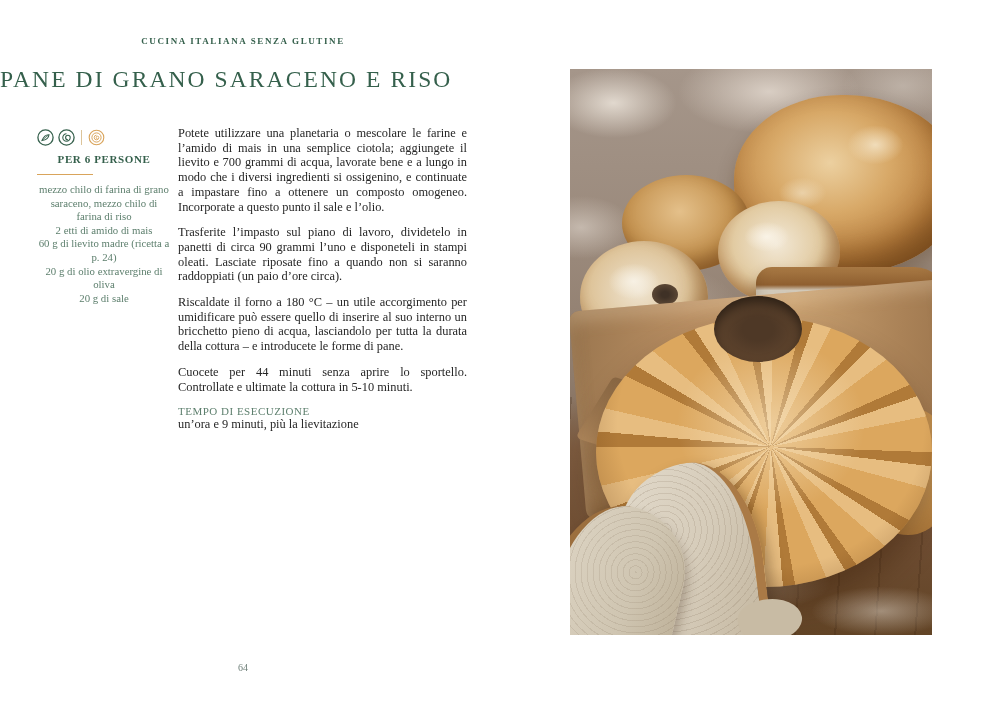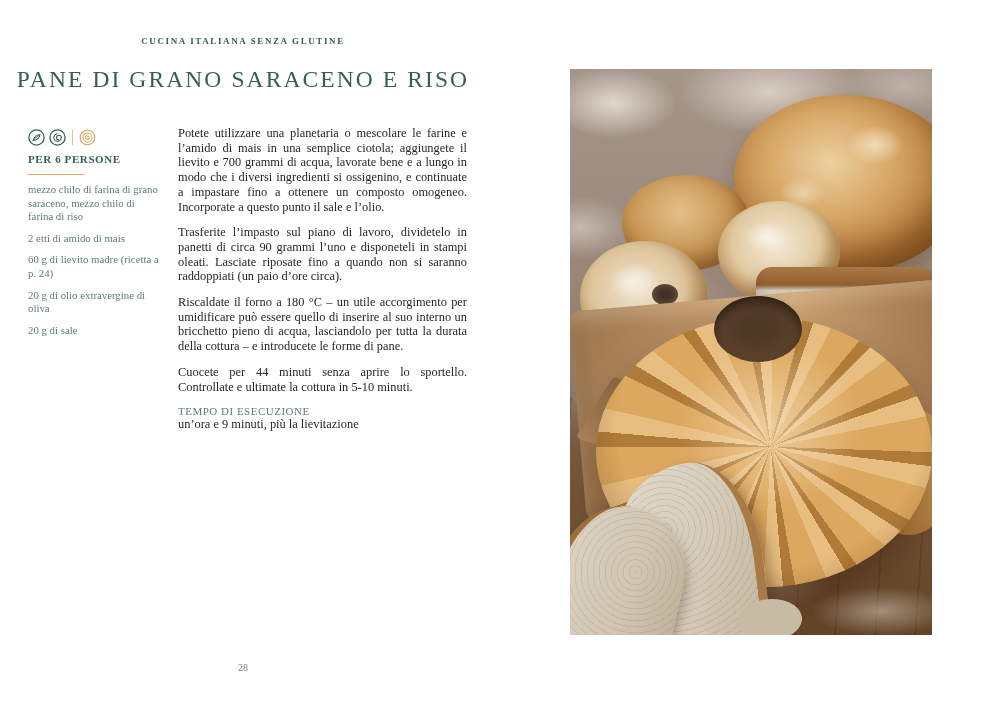"PANE DI GRANO SARACENO E" .title { text-align: center -> none }
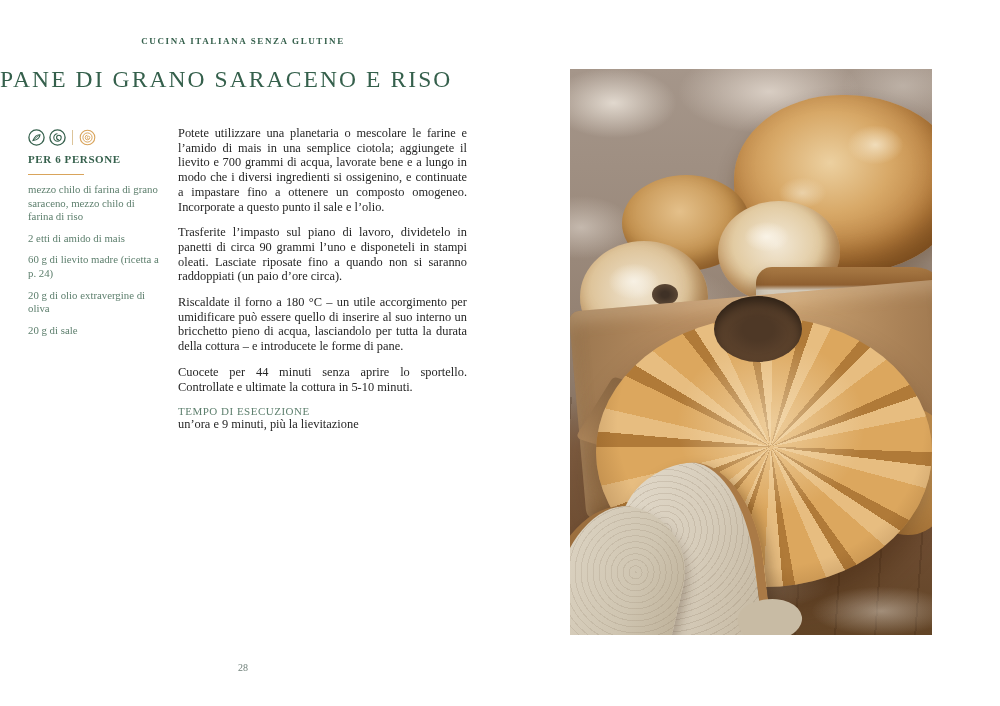"PER 6 PERSONE" .sidebar { left: 28px -> 37px; text-align: none -> center }
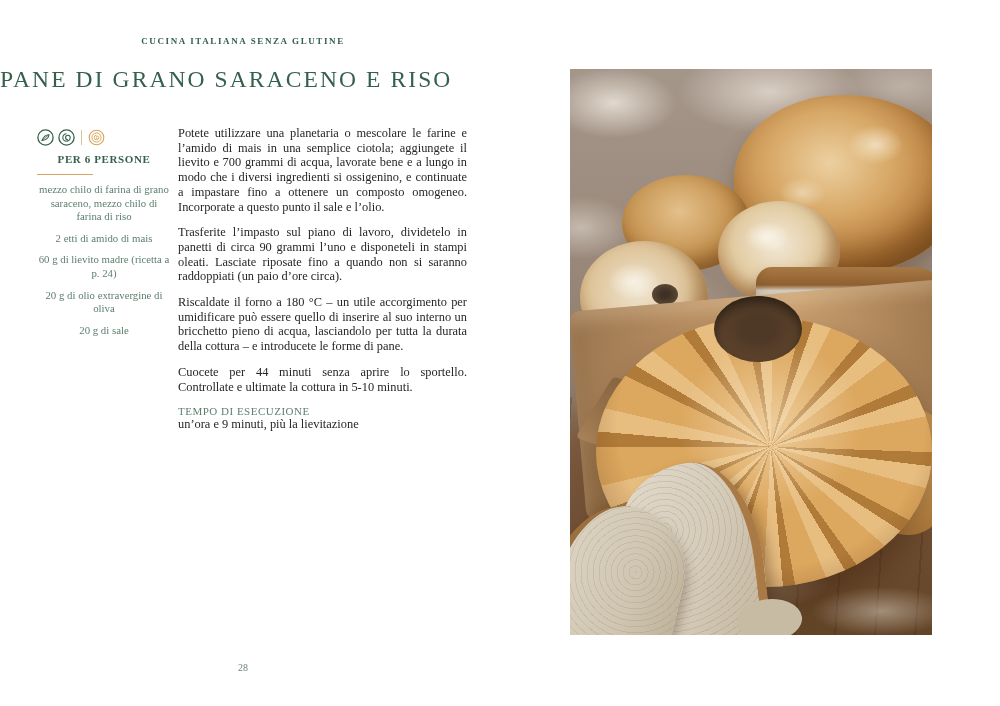"mezzo chilo di farina di" .ingredient { margin-top: 8px -> none }
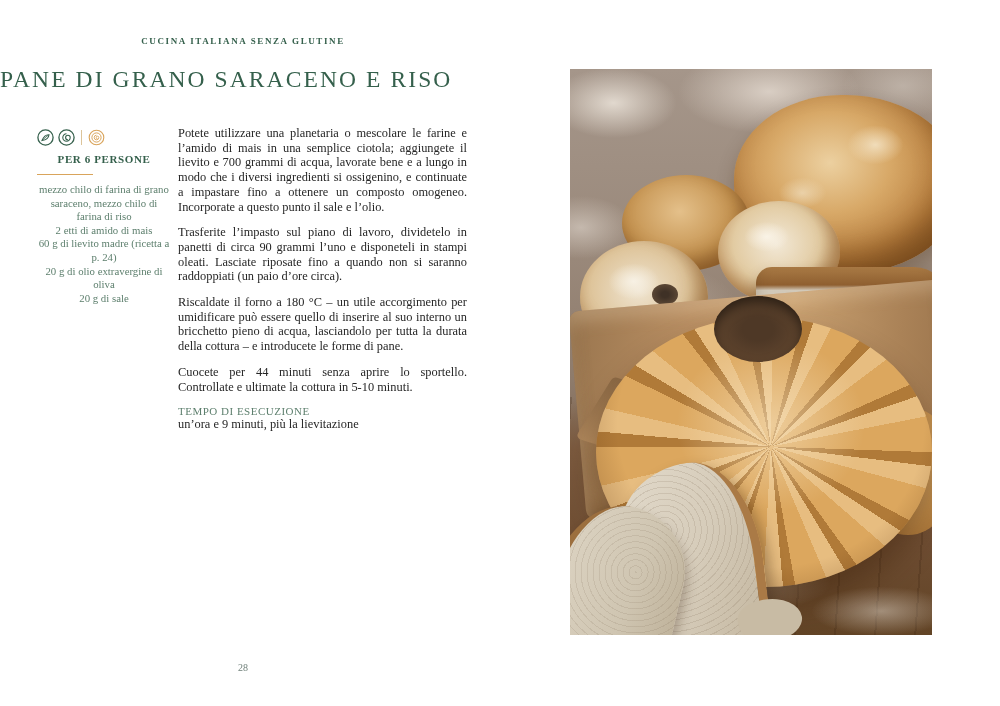"28" div.pagenum { text: 28 -> 64 }
